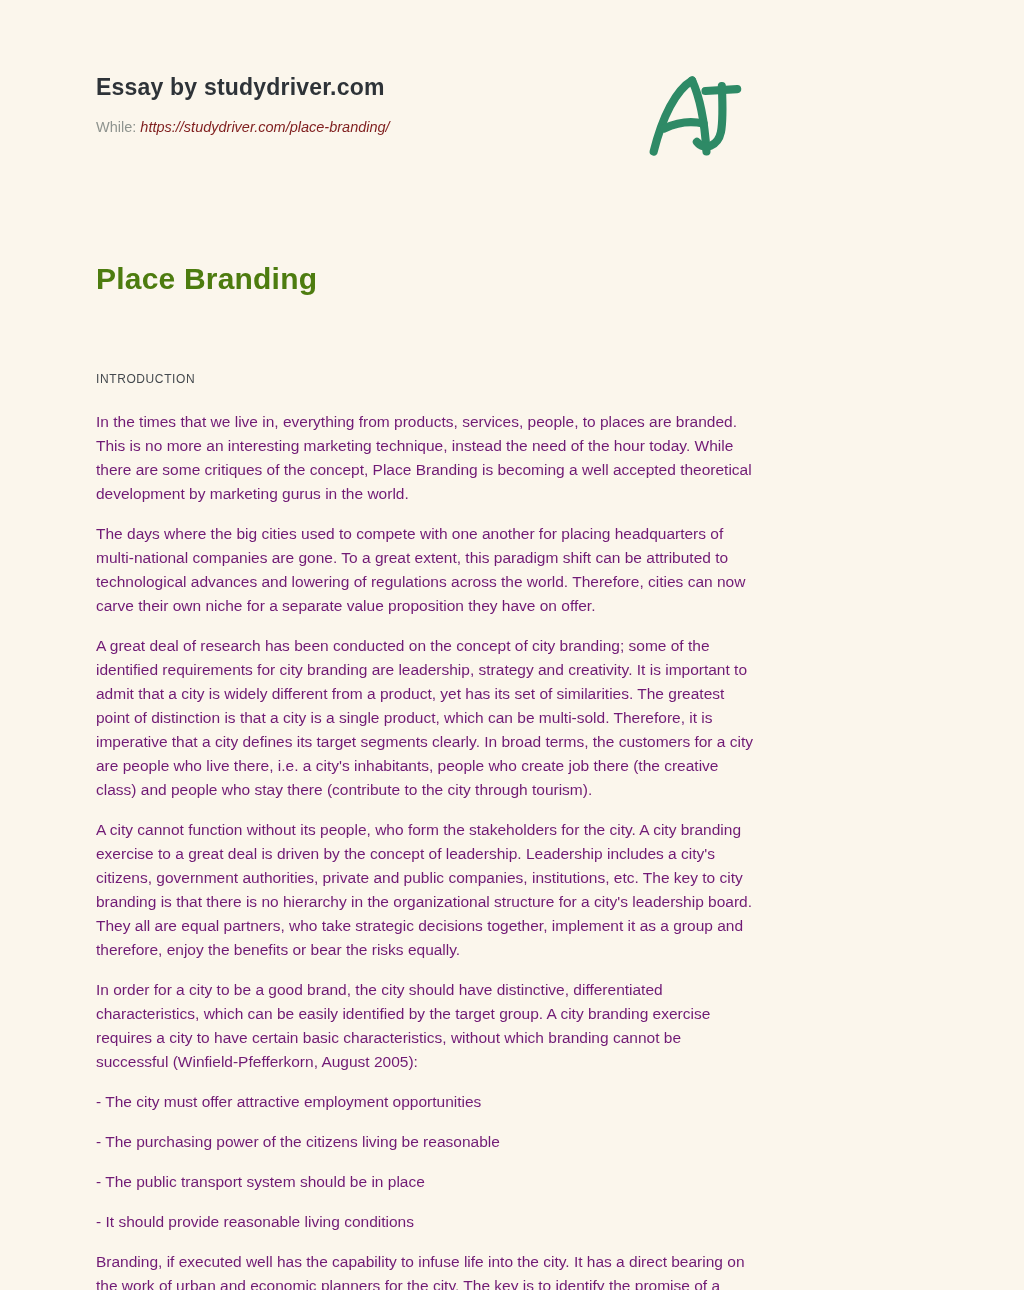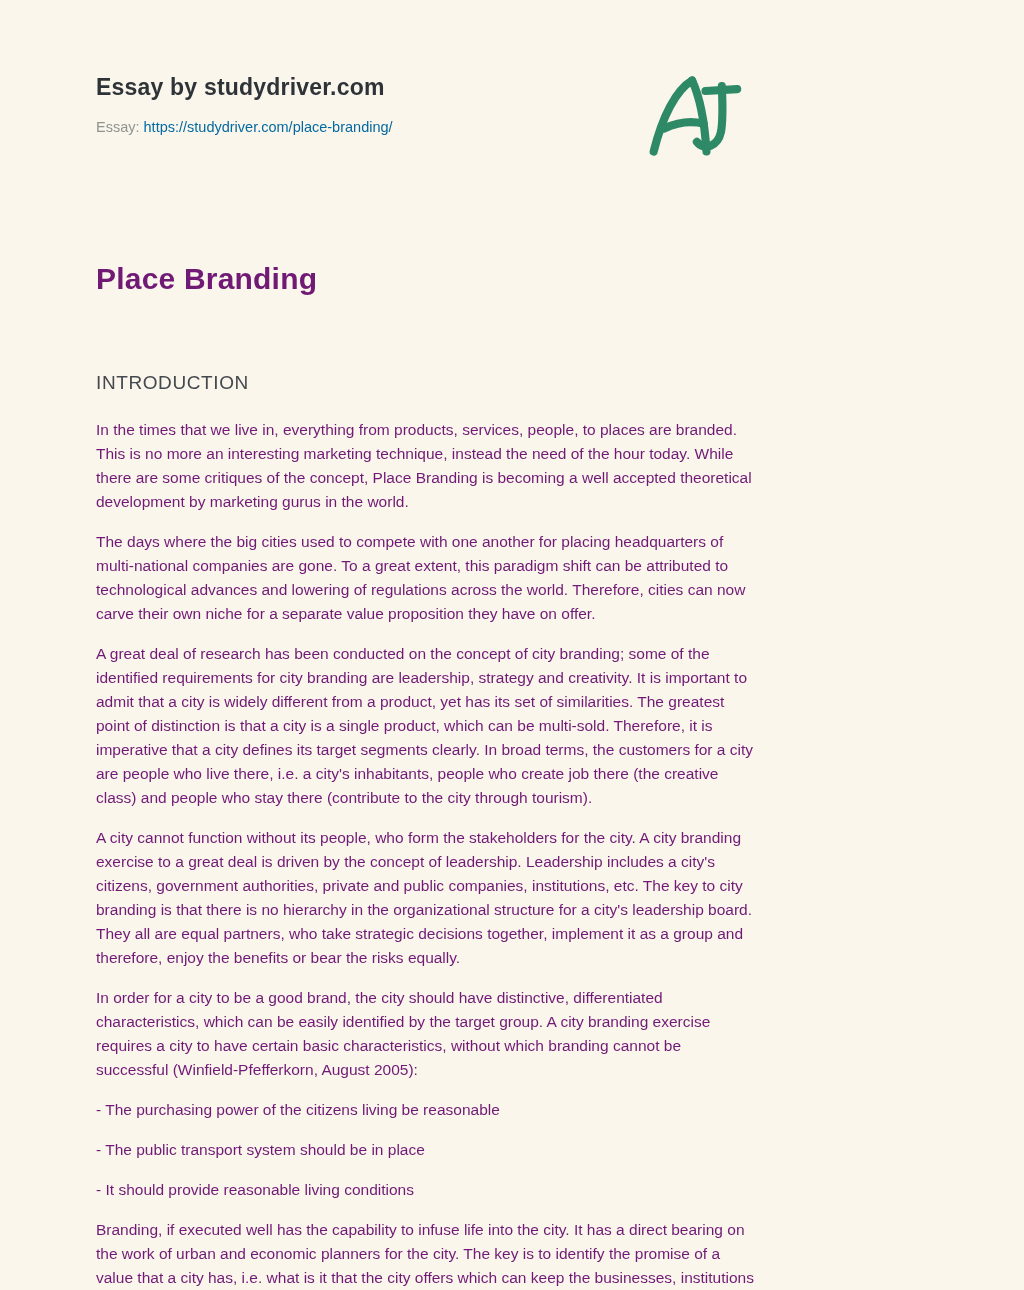"Essay:" span { text: Essay -> While }
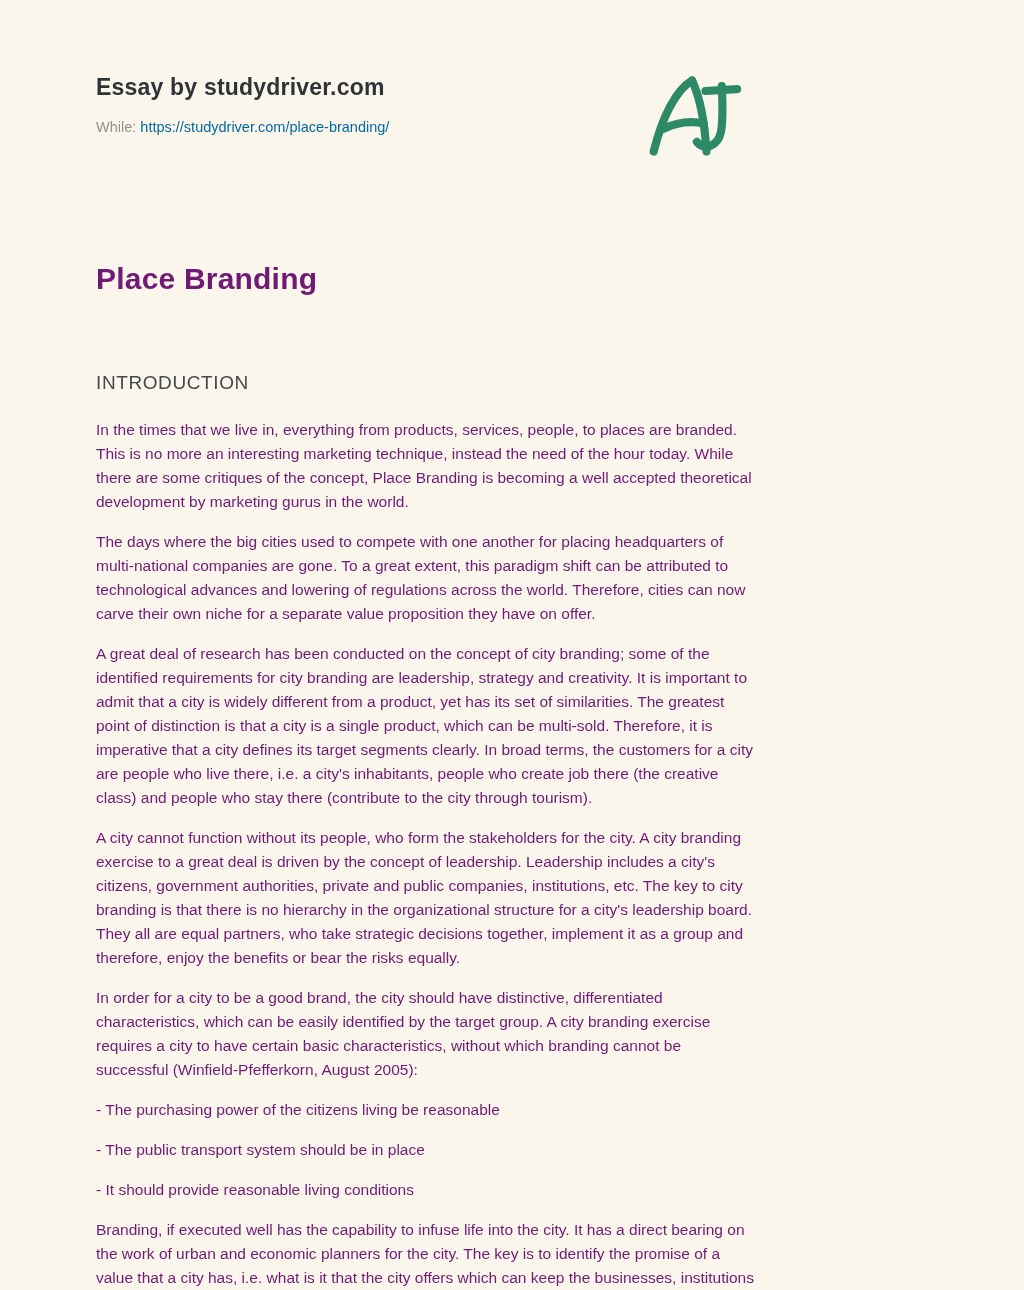"https://studydriver.com/place-branding/" .source a { color: #0369a1 -> #7f1d1d; font-style: none -> italic }
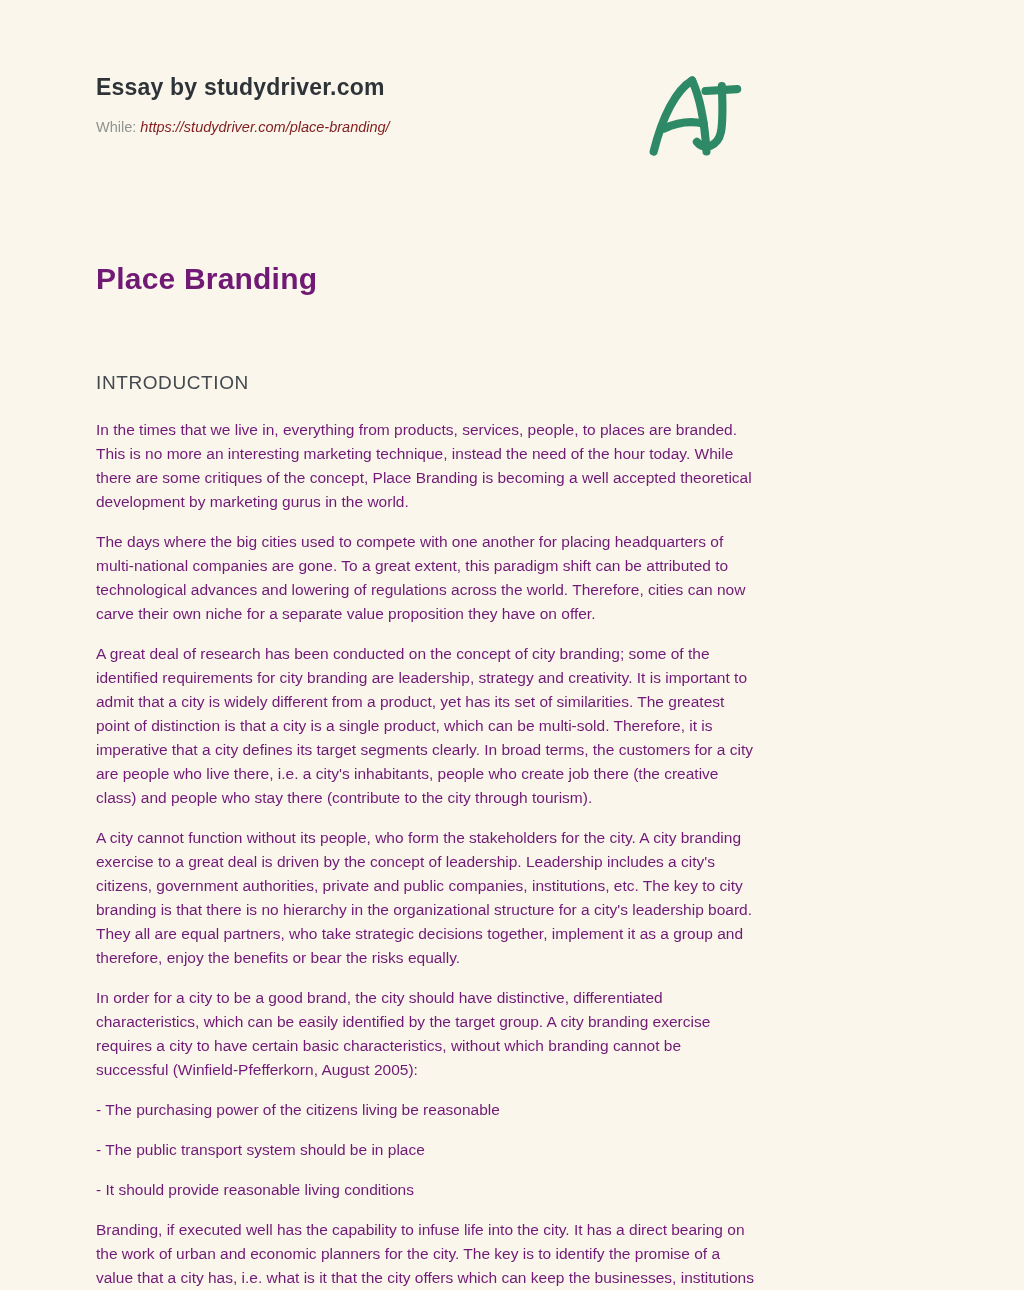"Place Branding" .doc-title { color: #701a75 -> #4d7c0f }
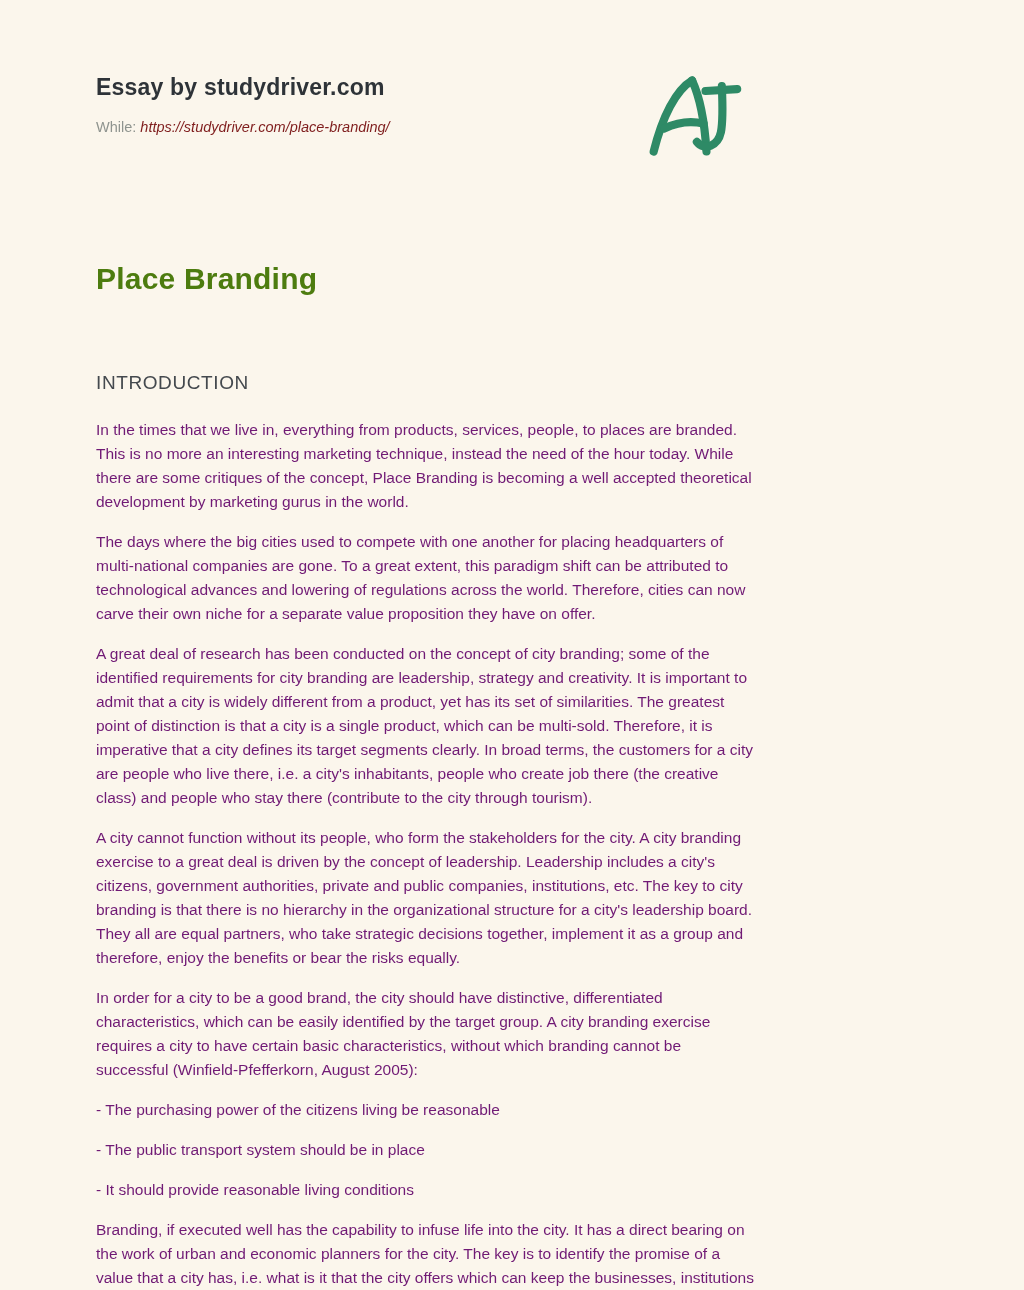"INTRODUCTION" .section-heading { font-size: 19px -> 12px }
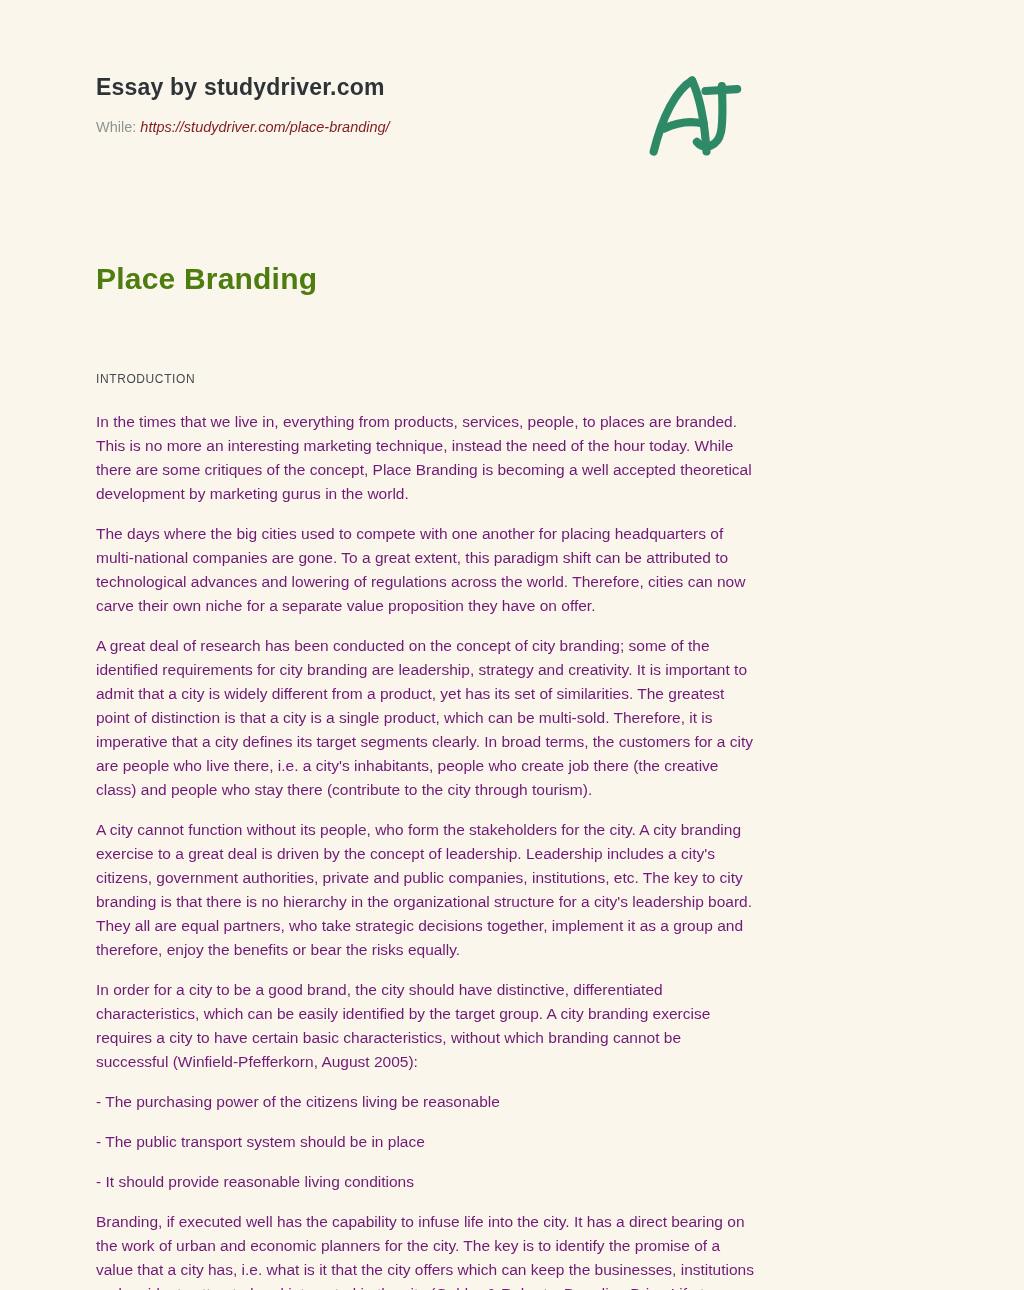"- The city must offer" p.bullet { html: none -> <p>- The city must offer attractive employment opportunities</p> }
